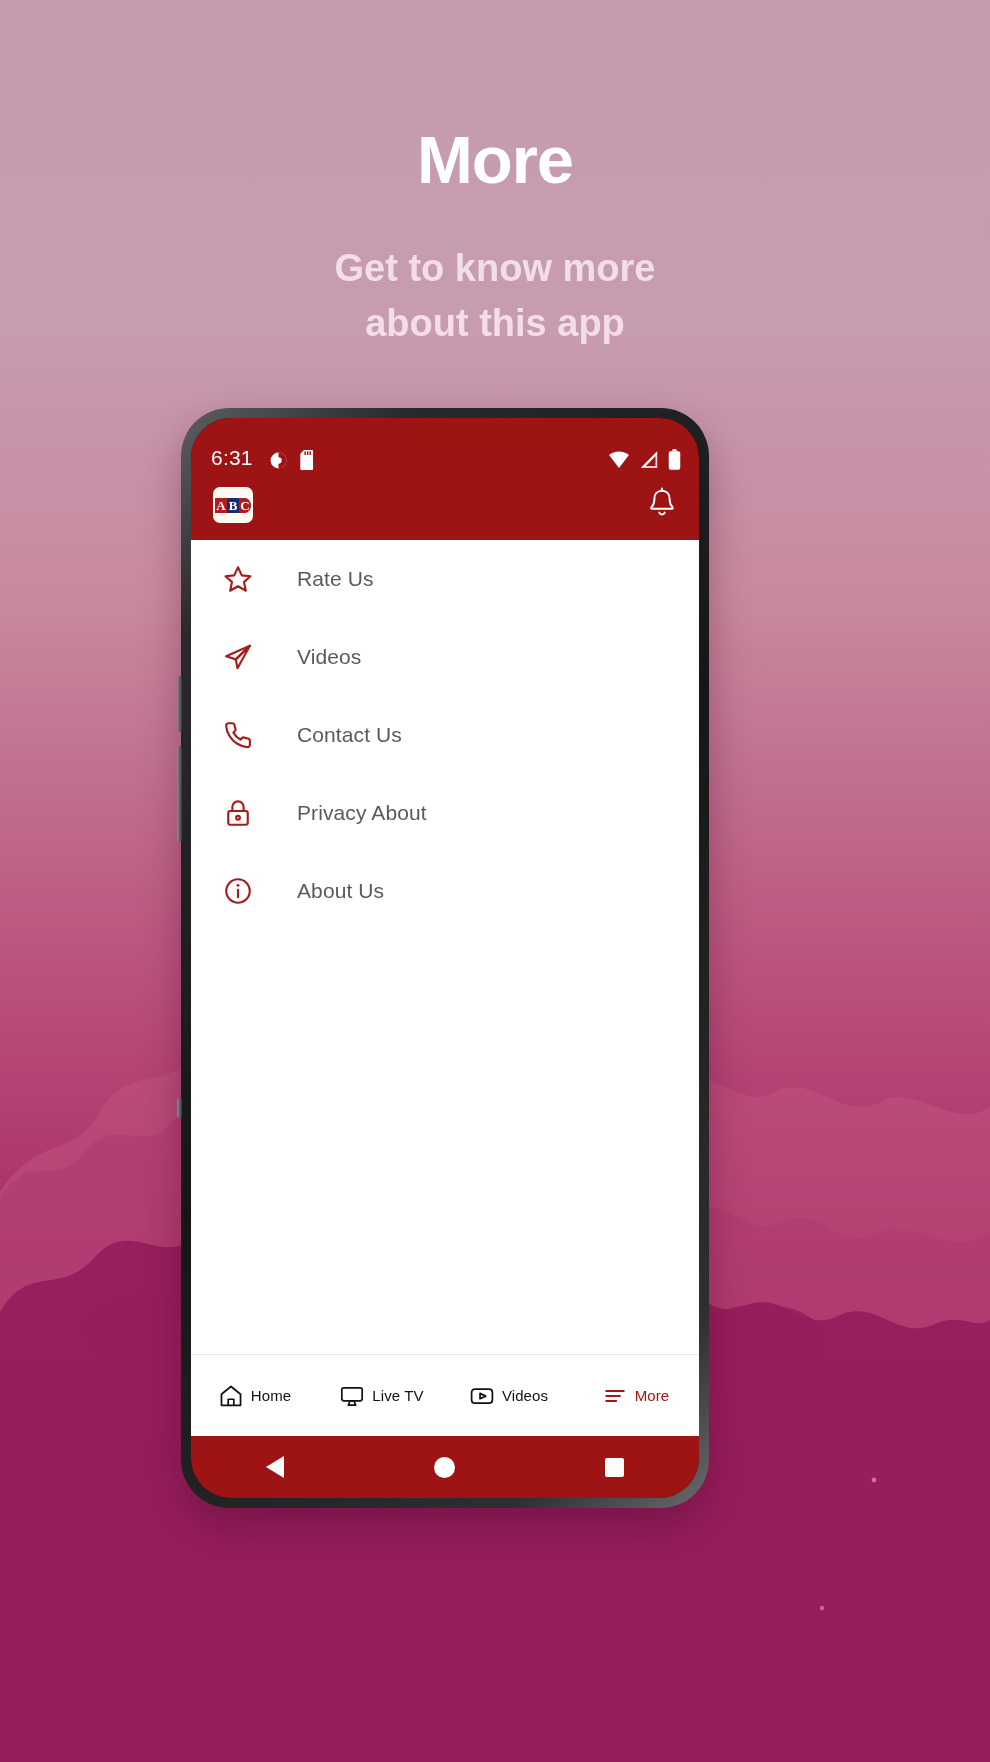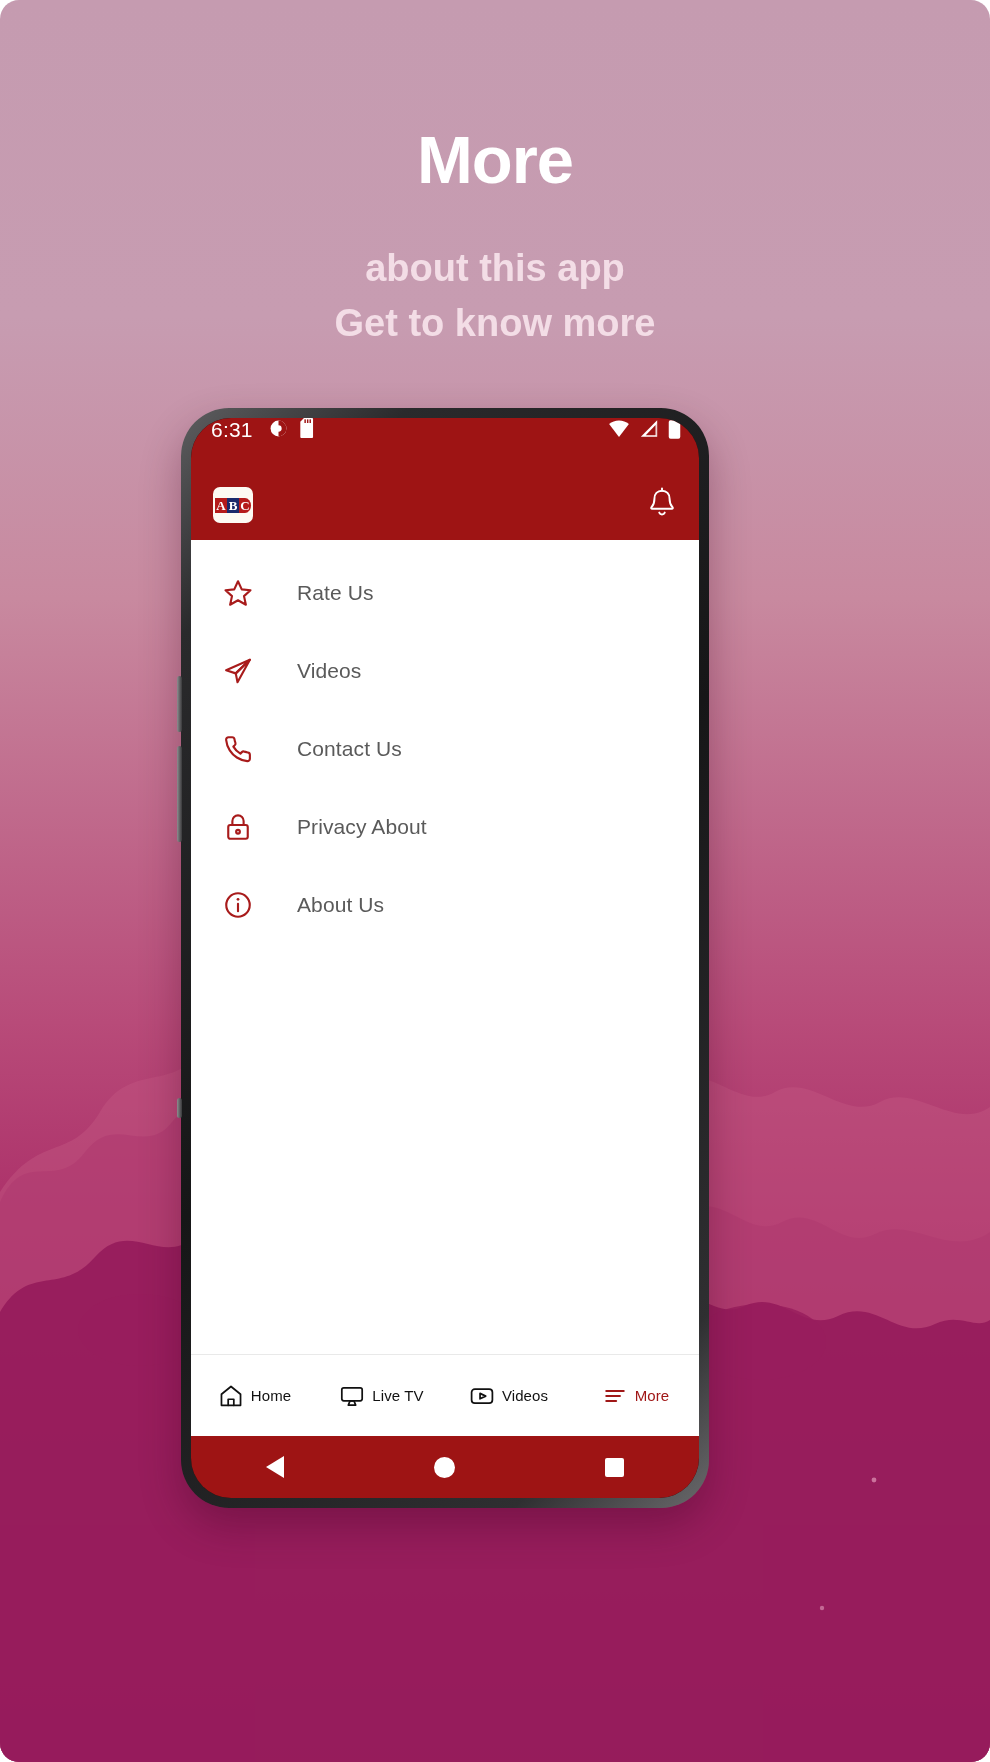"More" #page { border-radius: 19px -> none }
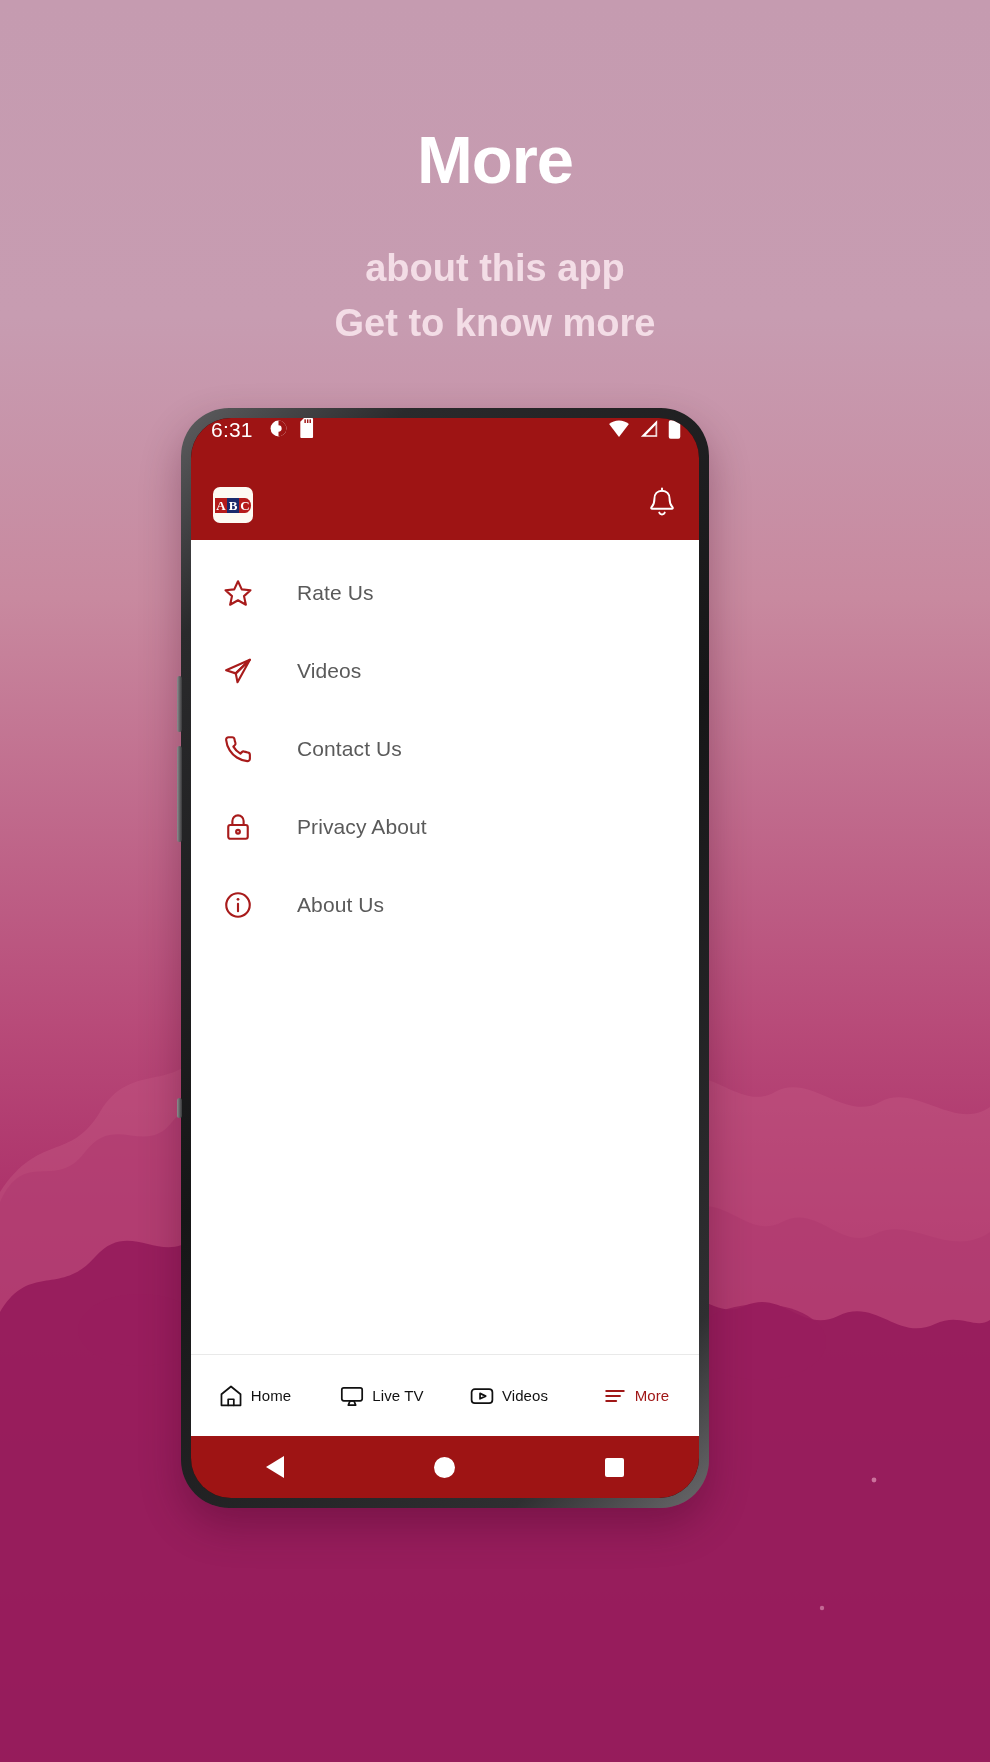"about this app" div { order: before "Get to know more" -> after "Get to know more" }
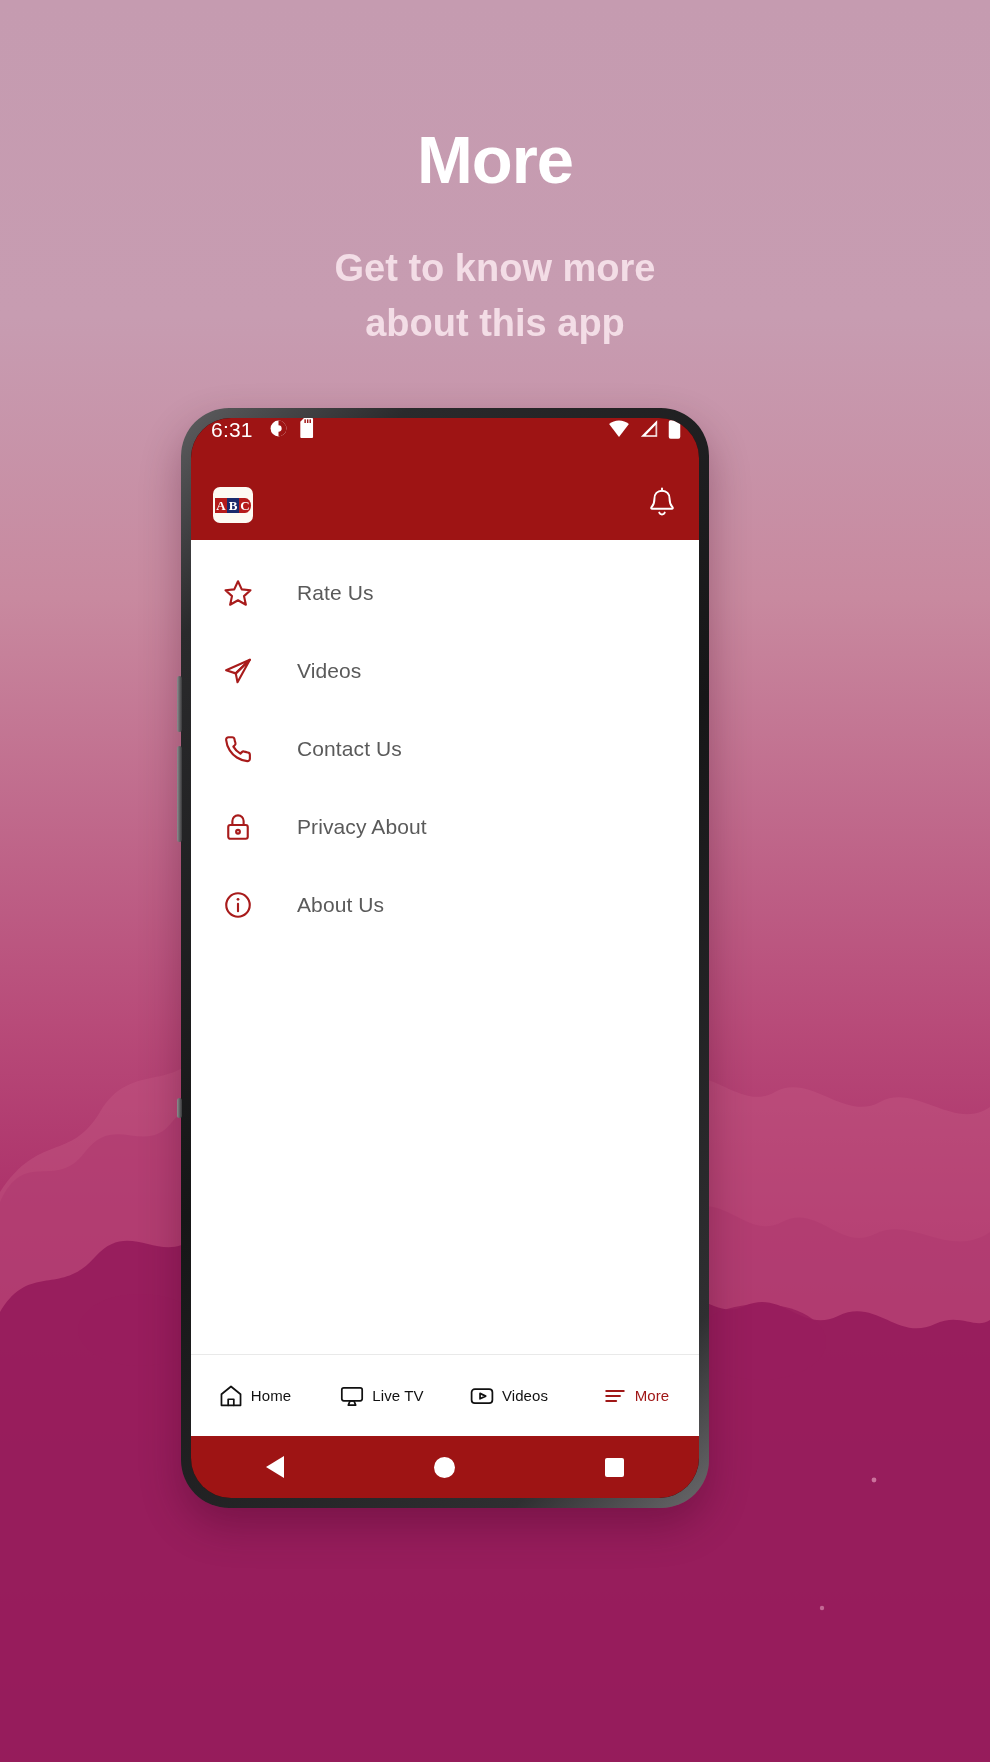"6:31" .statusbar { align-items: flex-start -> flex-end }
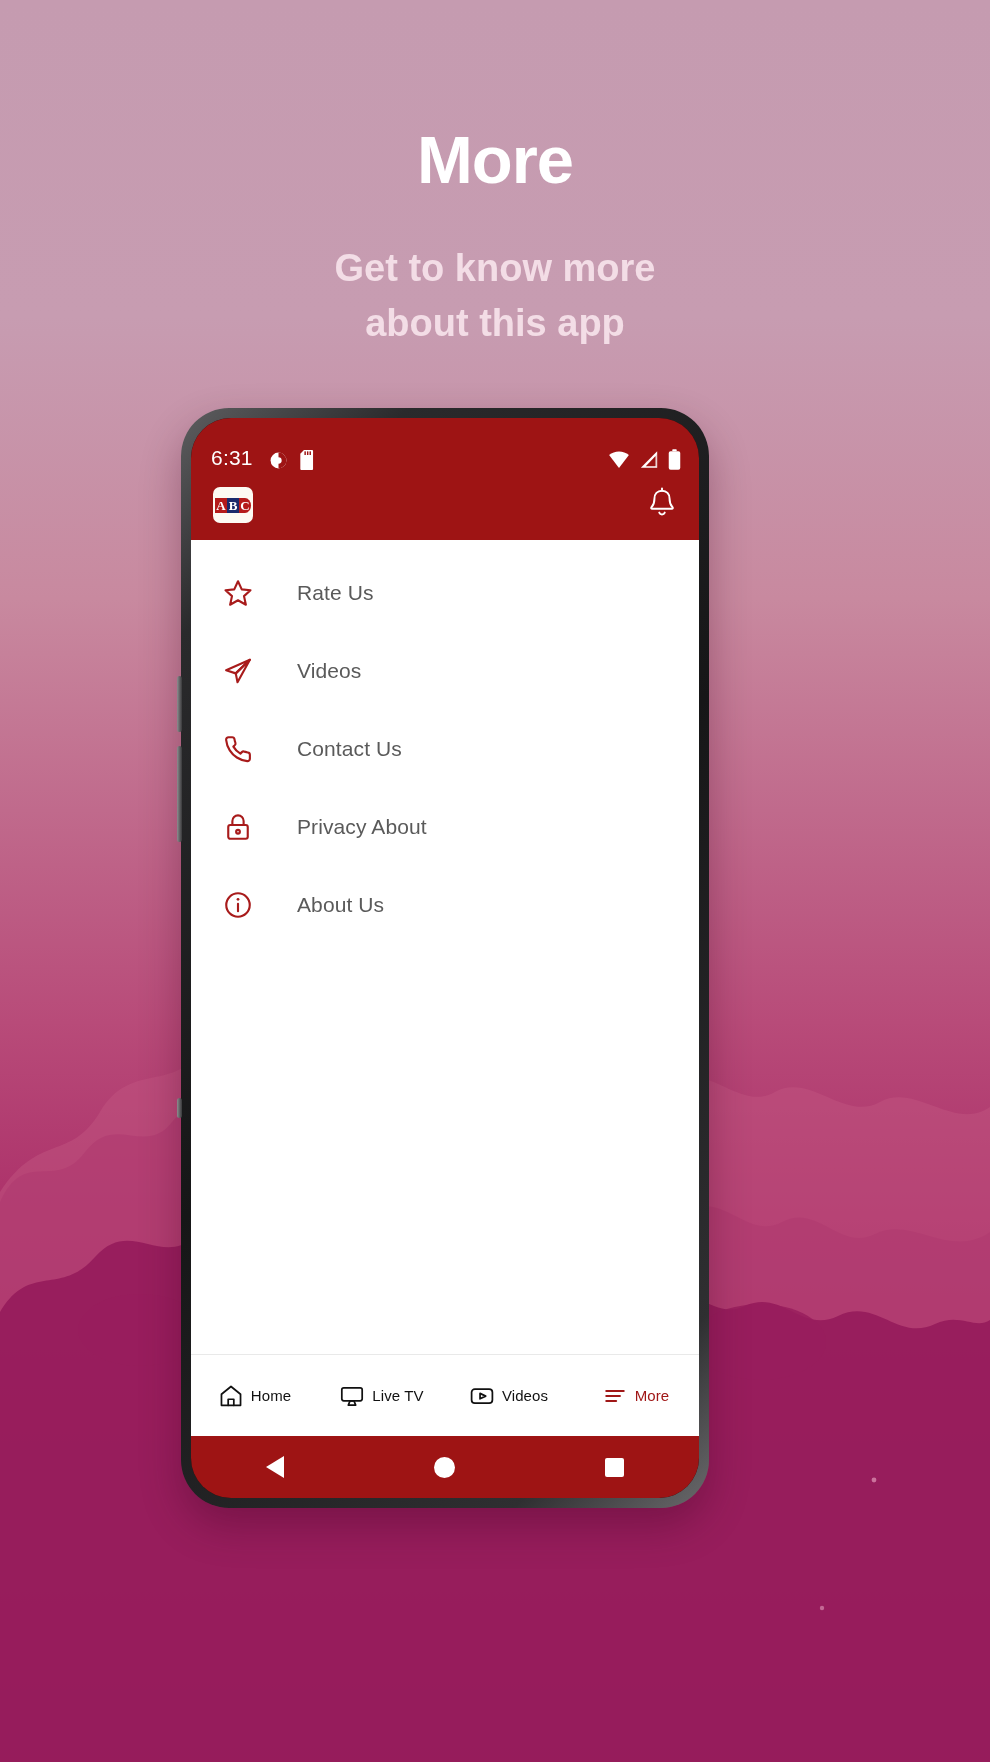"Rate Us" .menu-list { padding-top: 14px -> none }
